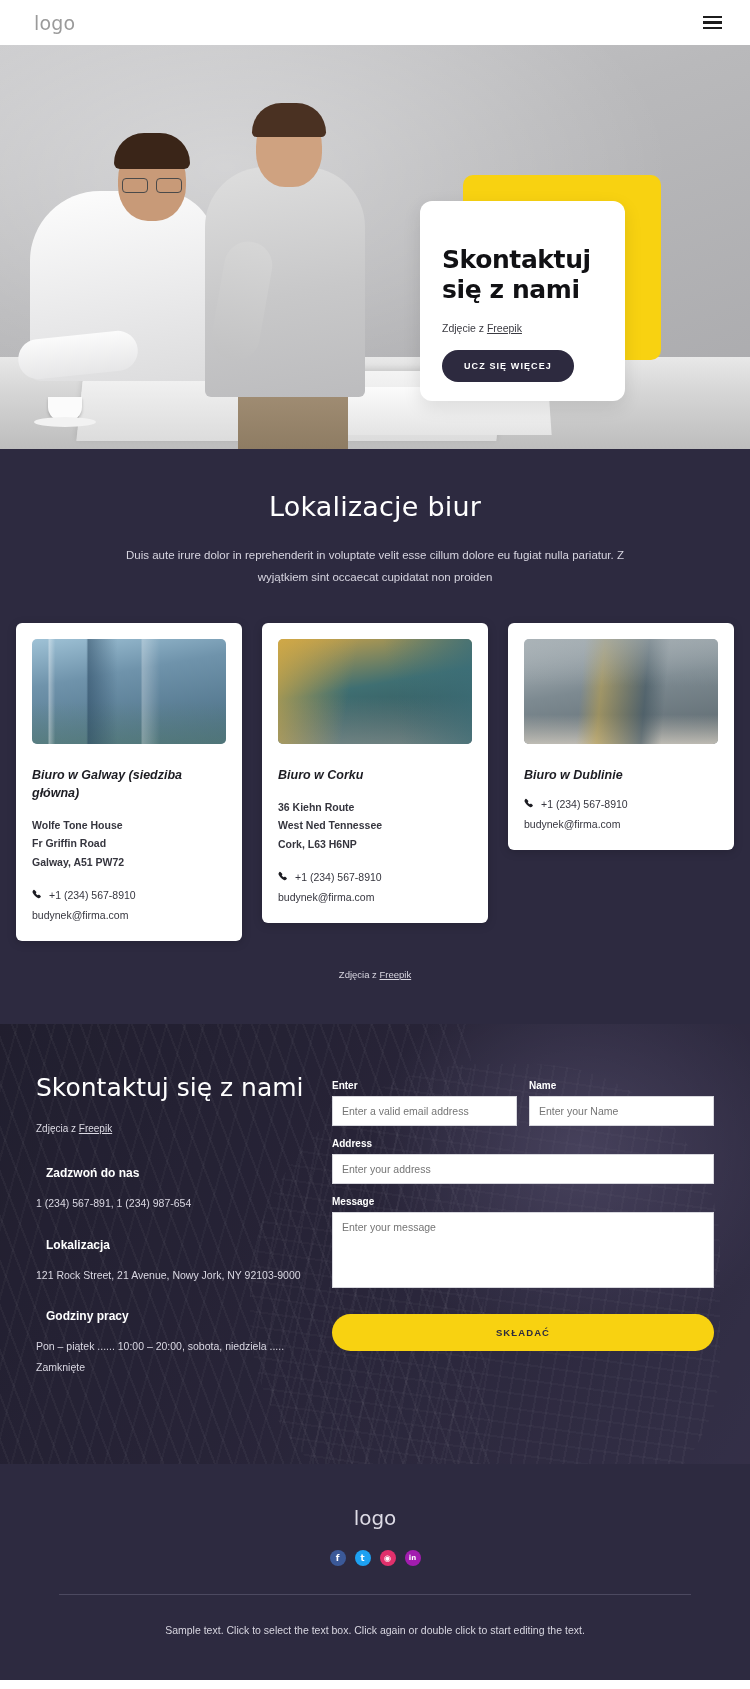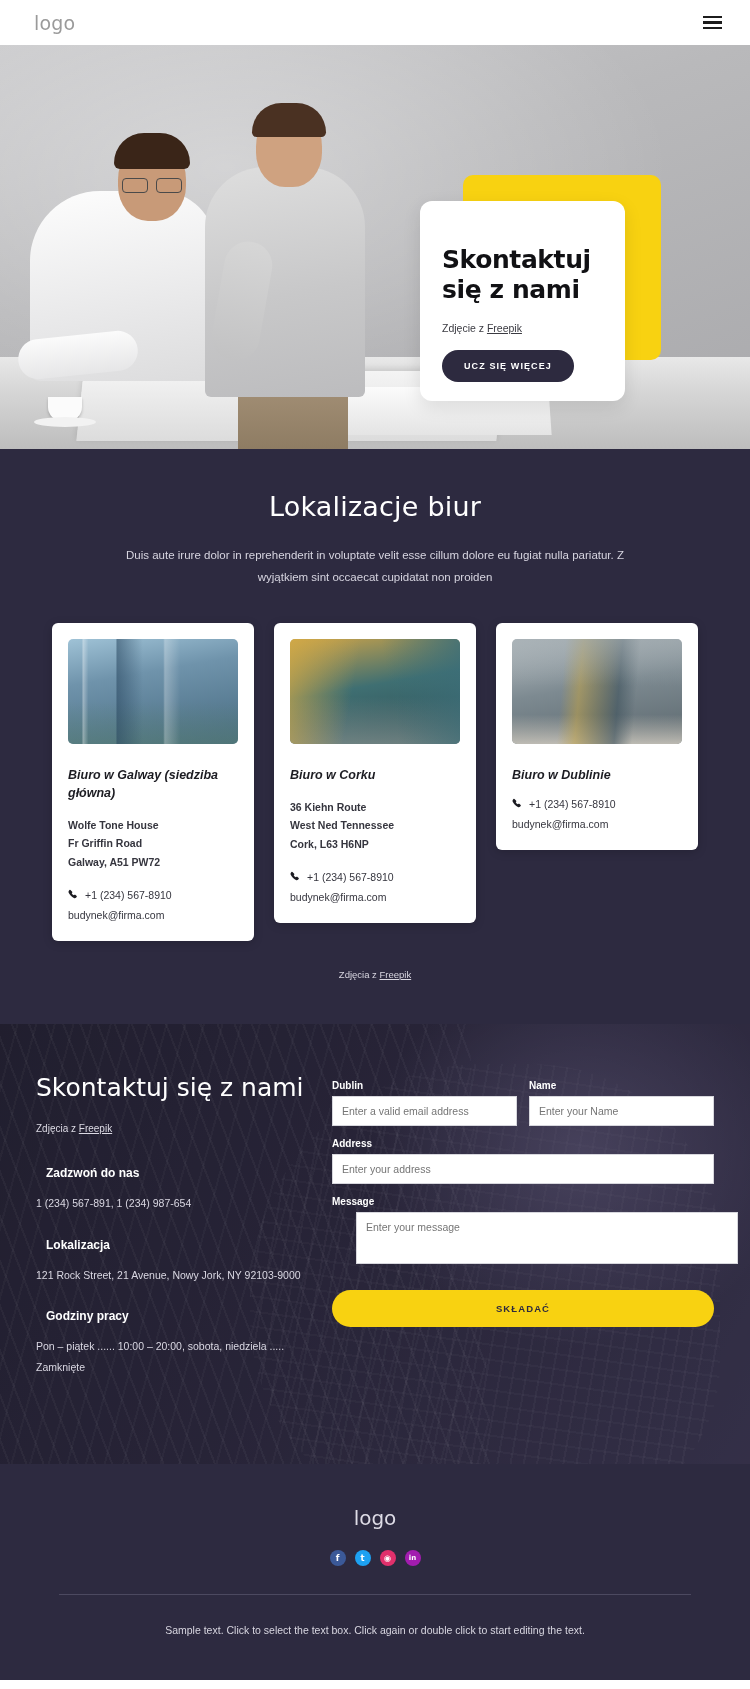"Biuro w Galway (siedziba główna)" .cards { padding: 0 52px -> 0 16px }
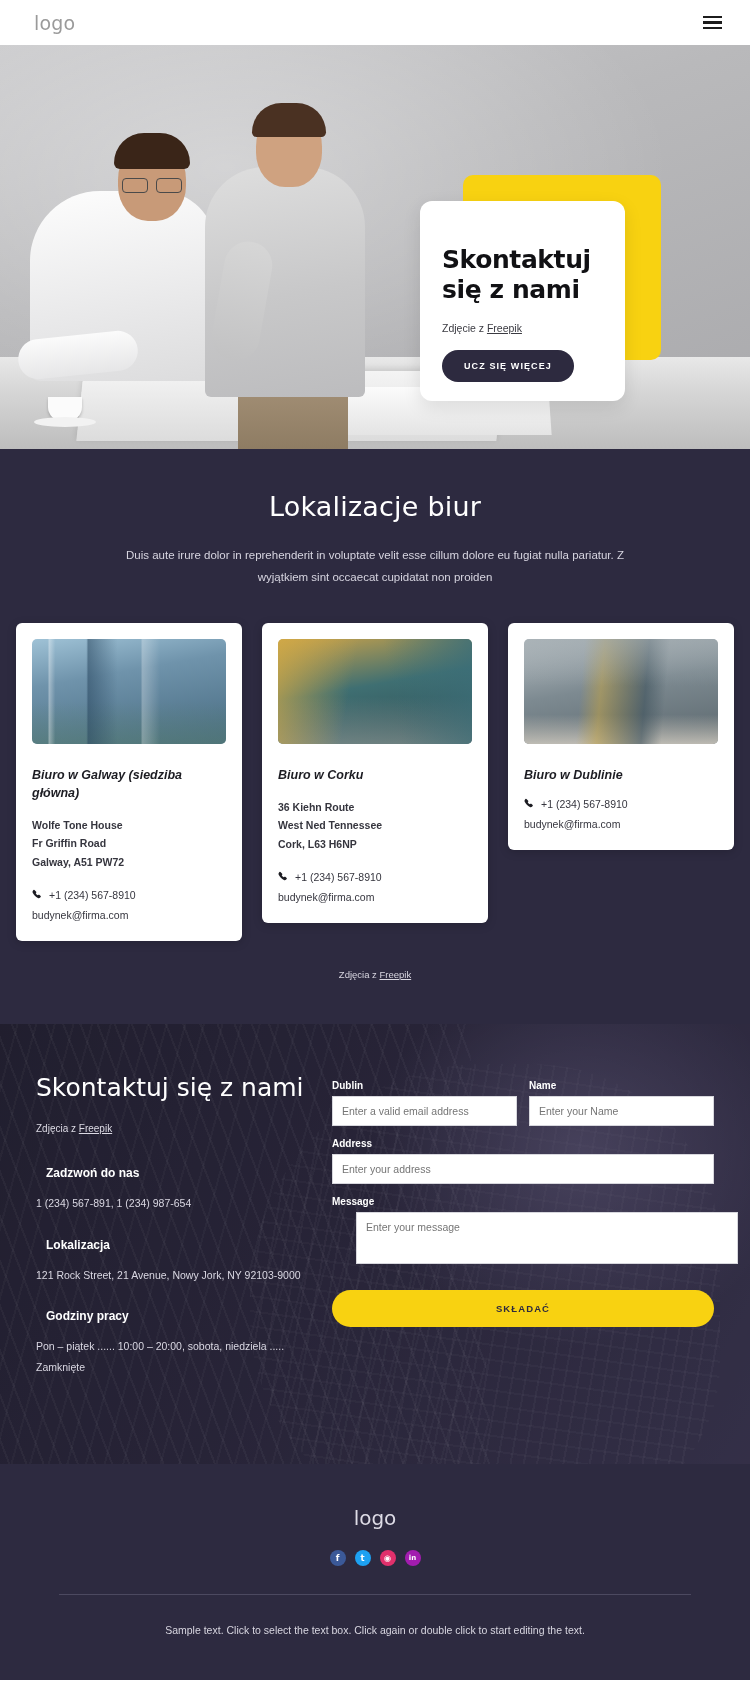"Dublin" label { text: Dublin -> Enter }
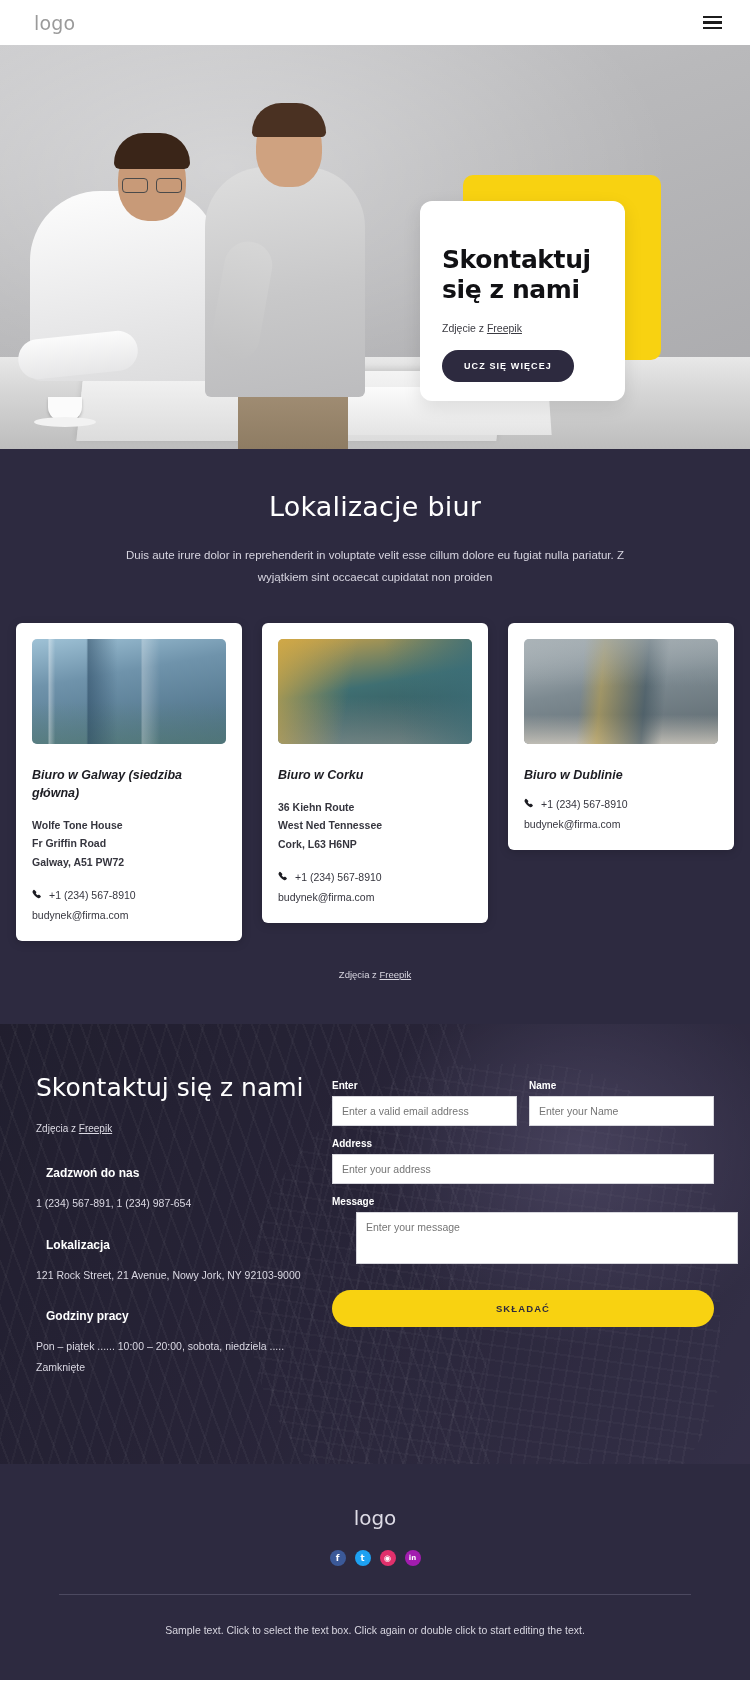"Enter your message" .fgroup textarea { height: 52px -> 76px; margin-left: 24px -> none }
